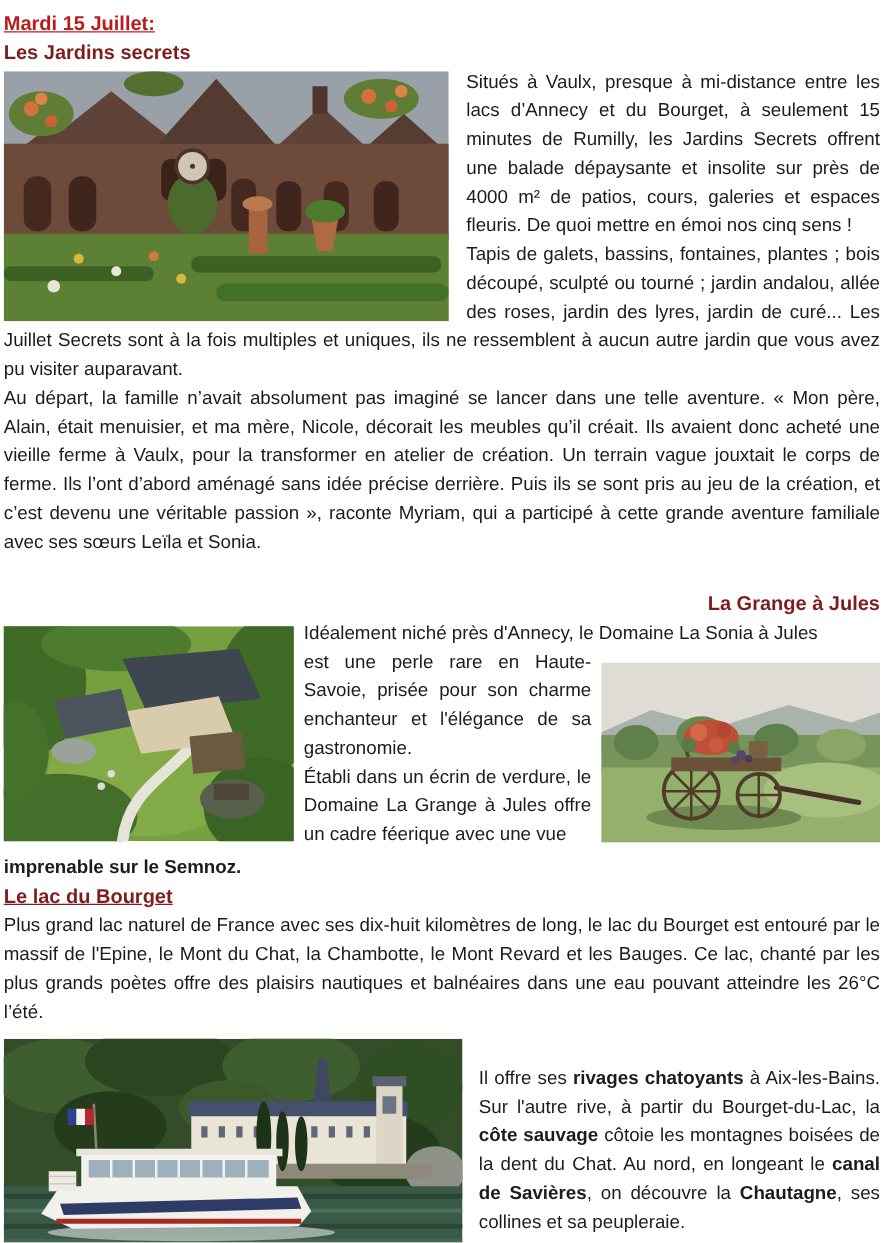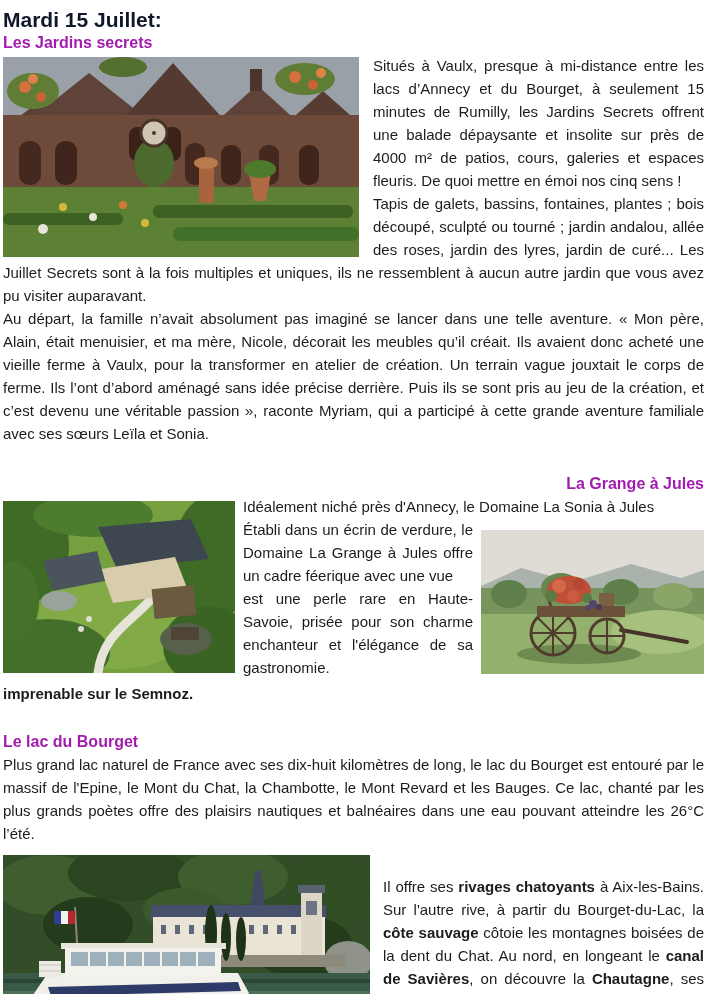"Mardi 15 Juillet:" .h-date { color: #0f172a -> #b91c1c; font-size: 21px -> 16px; text-decoration: none -> underline }
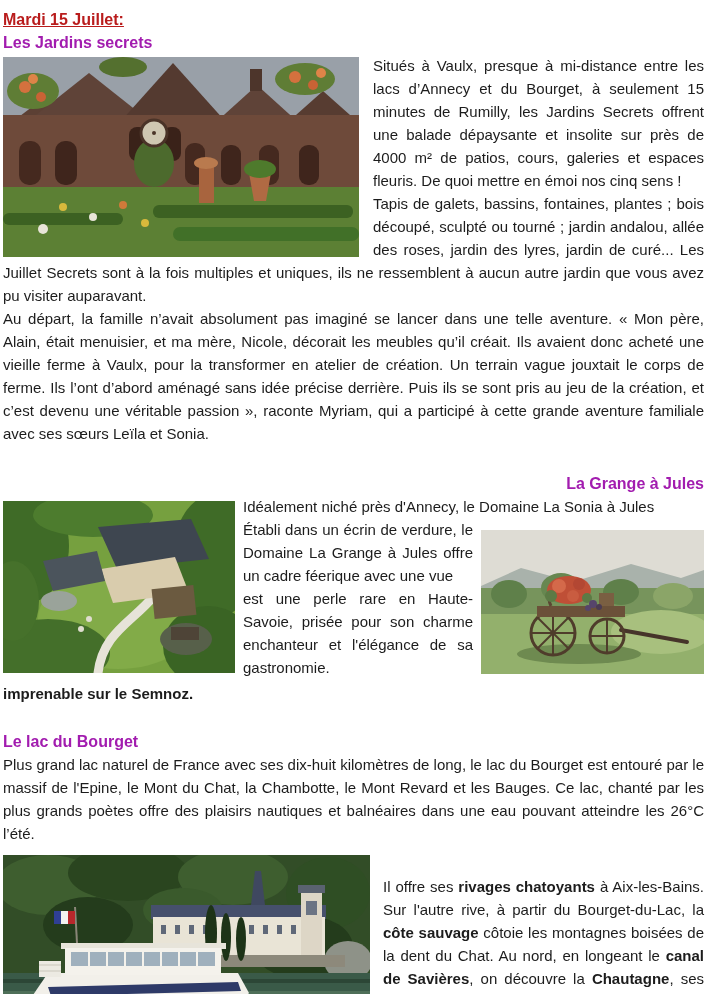"Les Jardins secrets" .h-sec { color: #a21caf -> #7f1d1d }
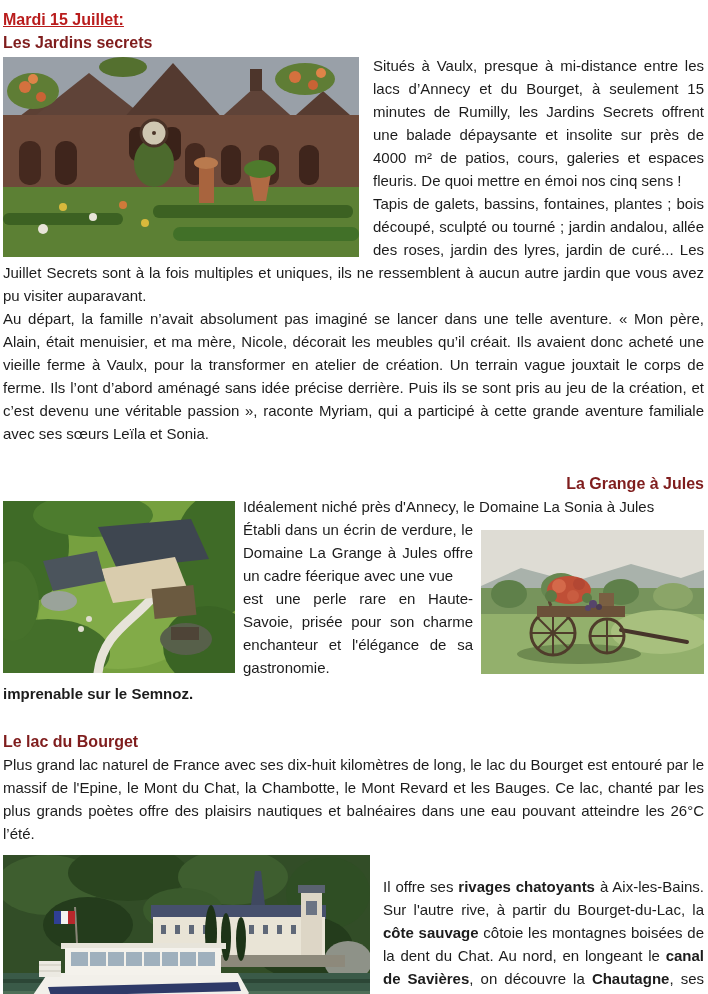"Établi dans un écrin de" p.just { order: before "est une perle rare en" -> after "est une perle rare en" }
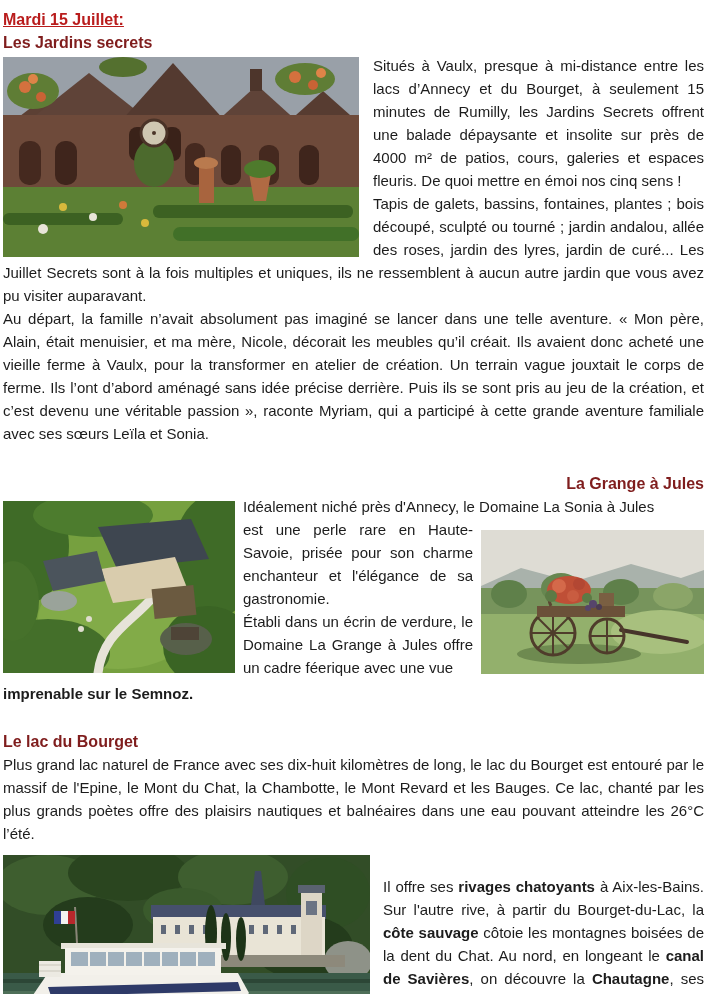"Le lac du Bourget" .h-lac { margin-top: 25px -> 1px; text-decoration: none -> underline }
